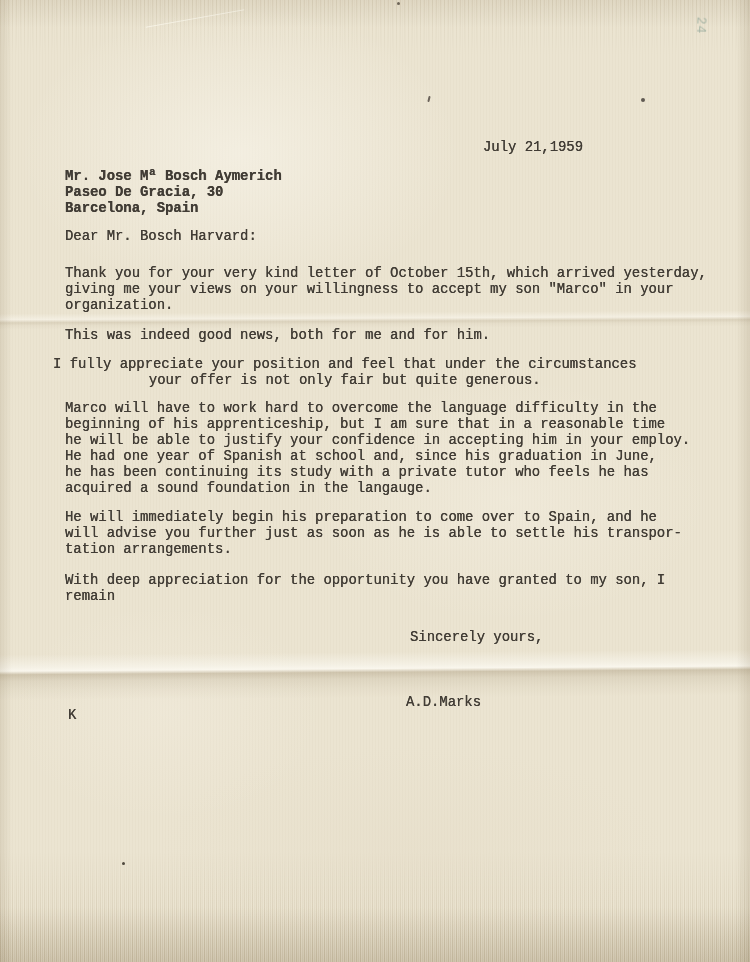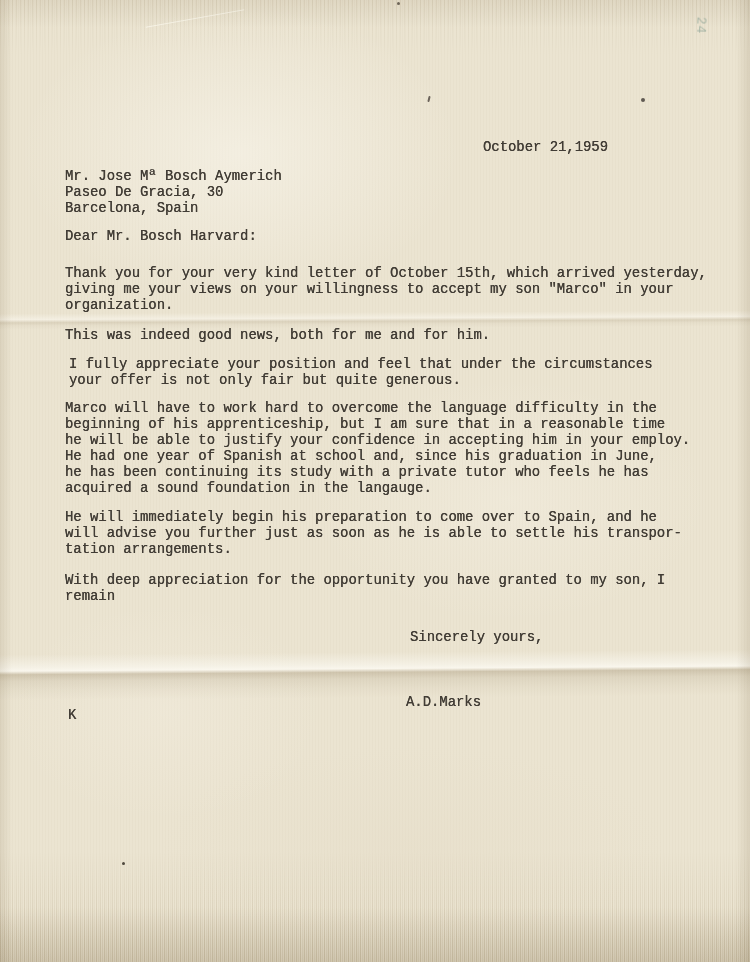"October 21,1959" div.txt { text: October -> July }
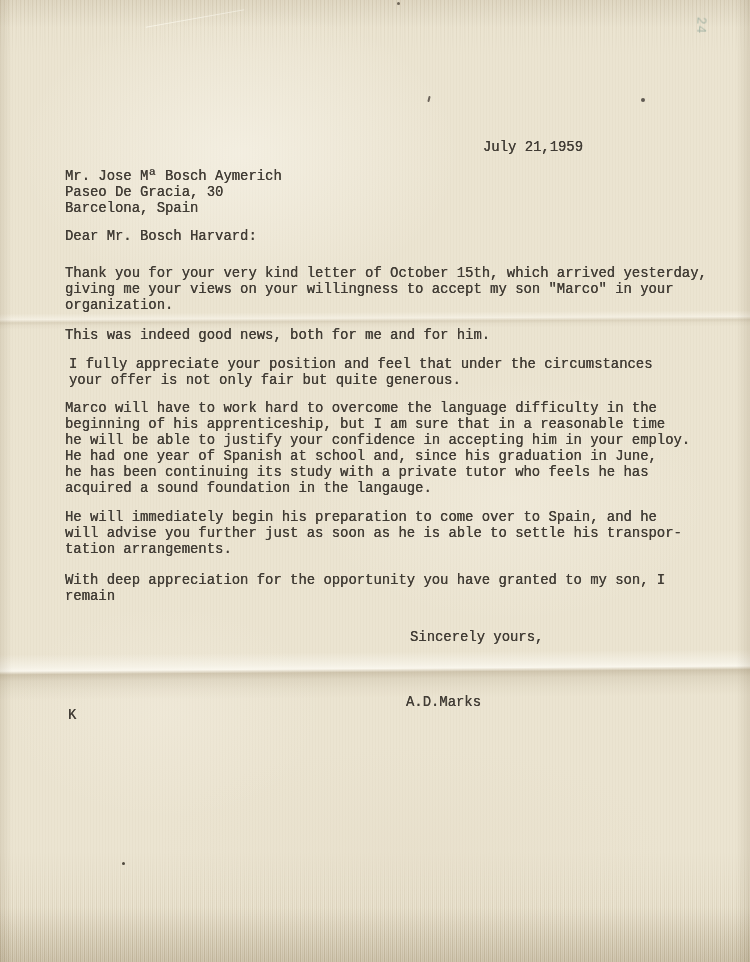"Mr. Jose Mª Bosch Aymerich" .recipient { font-weight: none -> bold }
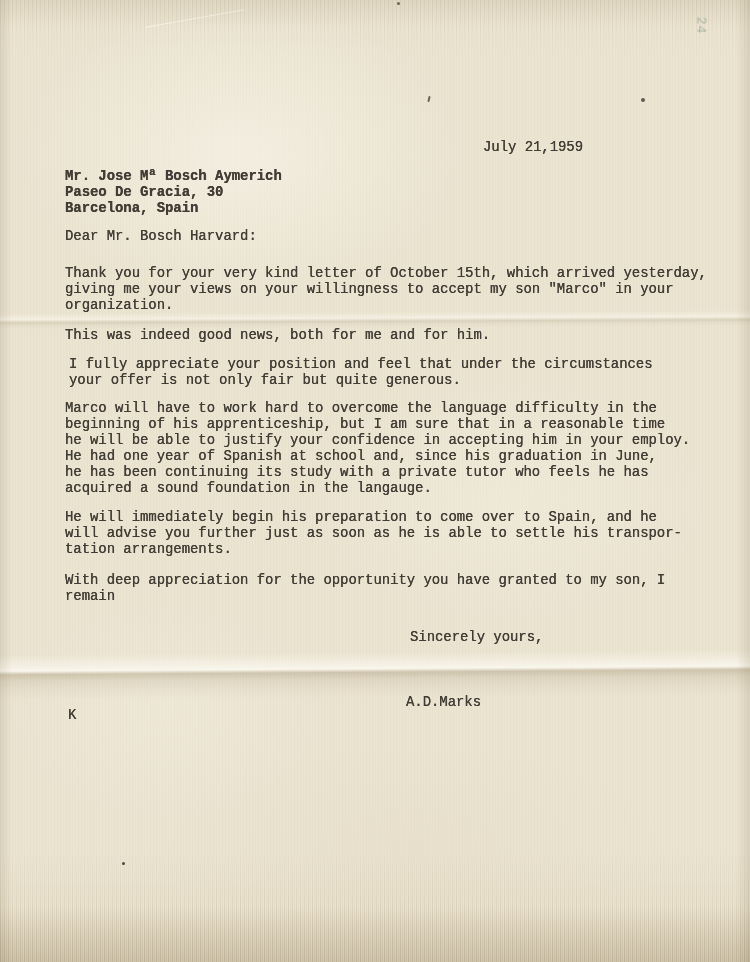"I fully appreciate your position" .p3 { left: 69px -> 53px; text-align: none -> center }
